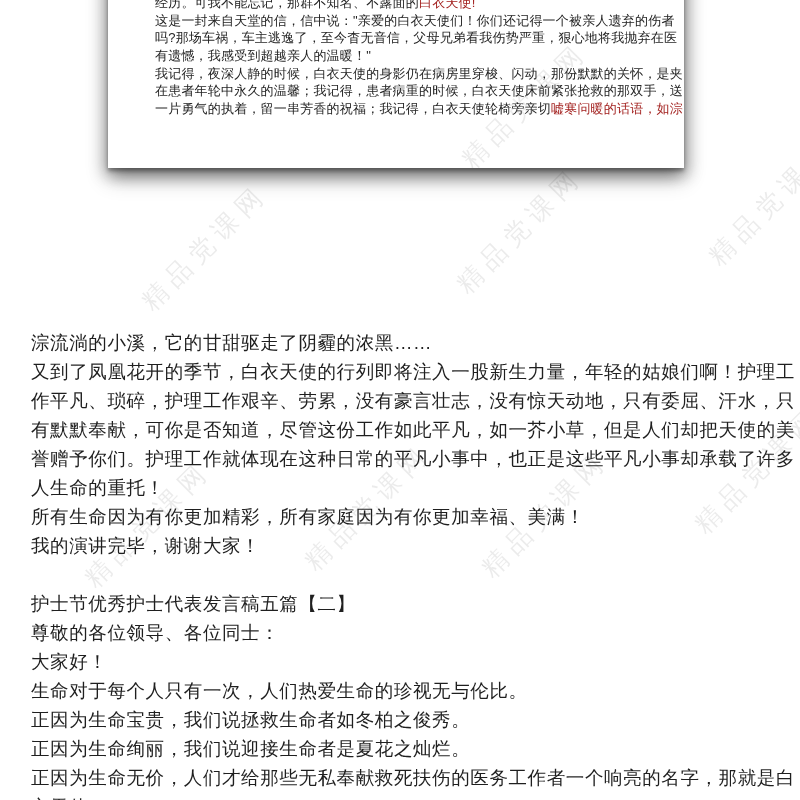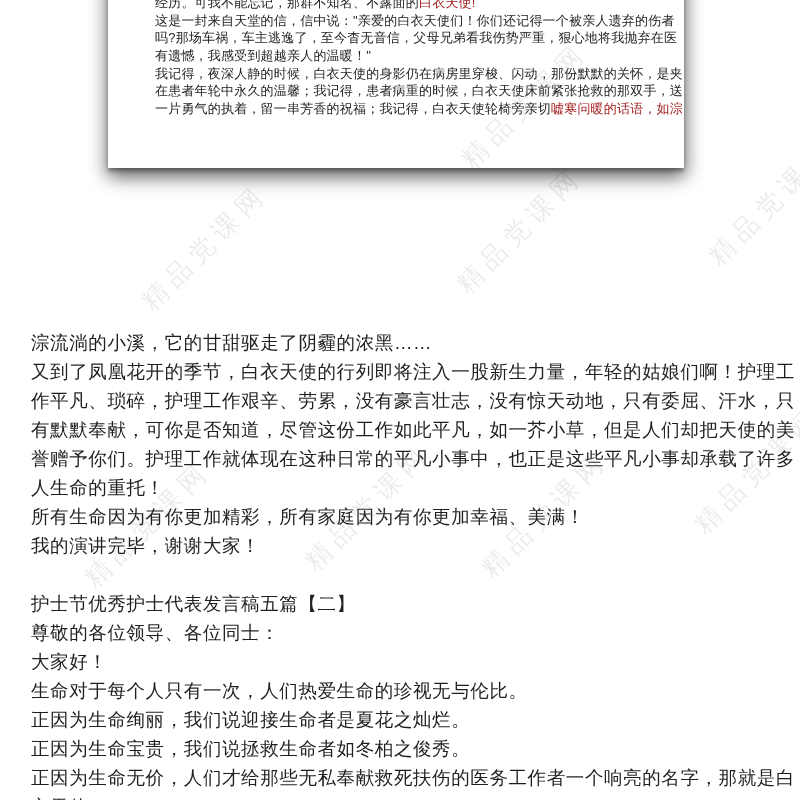"正因为生命绚丽，我们说迎接生命者是夏花之灿烂。" div.body-line { order: before "正因为生命宝贵，我们说拯救生命者如冬柏之俊秀。" -> after "正因为生命宝贵，我们说拯救生命者如冬柏之俊秀。" }
